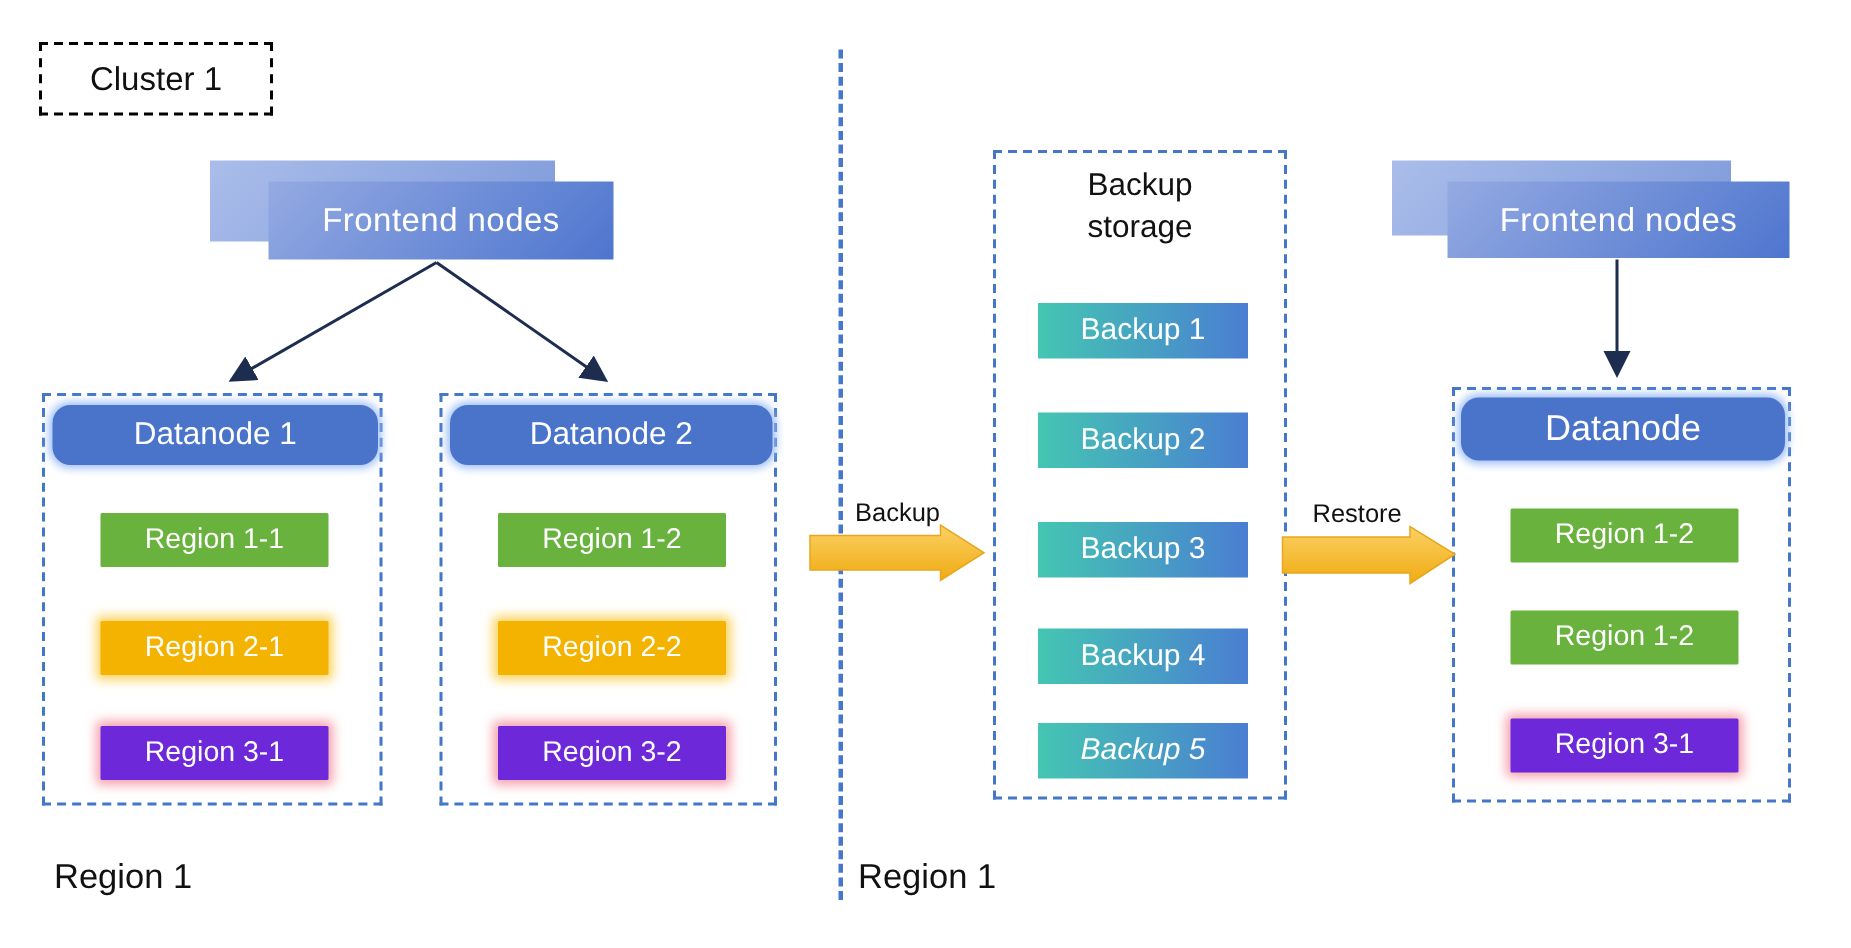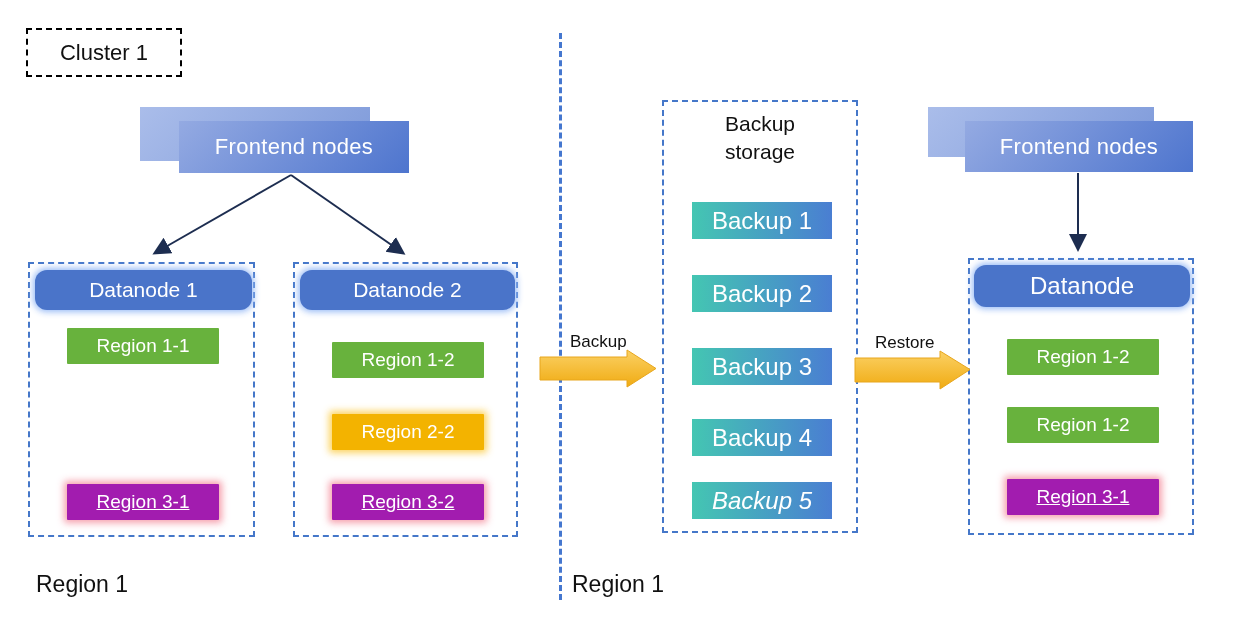"Backup 1" .backup-item { font-size: 24px -> 20px }
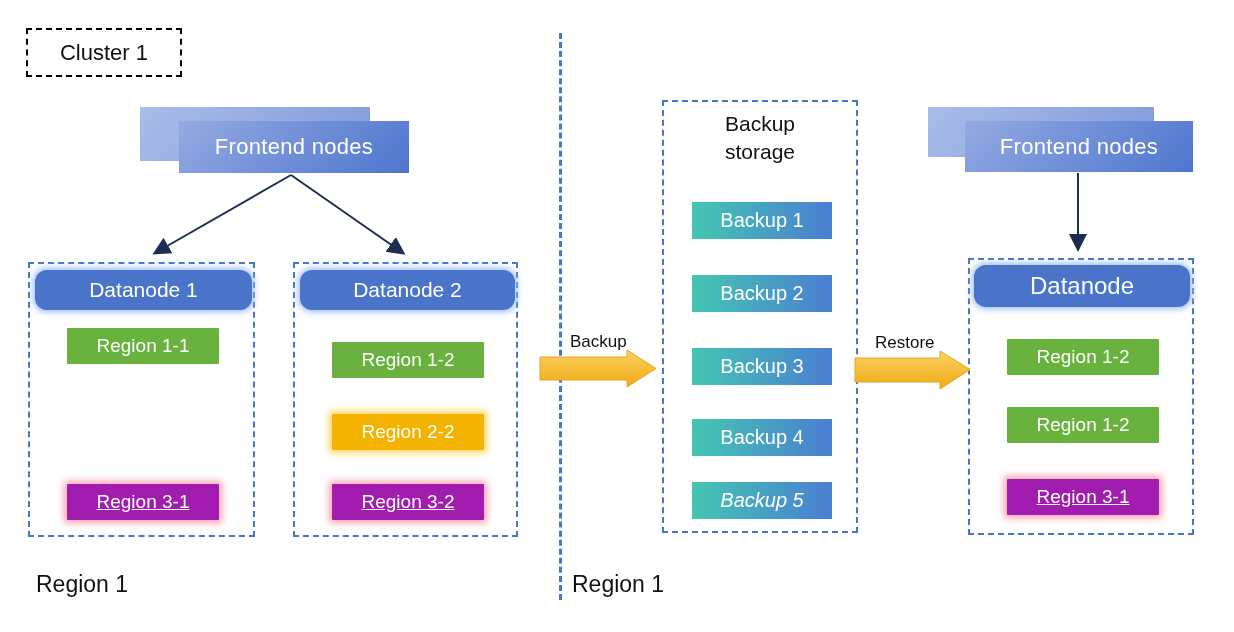"Region 1-1" div.region { top: 64px -> 78px }
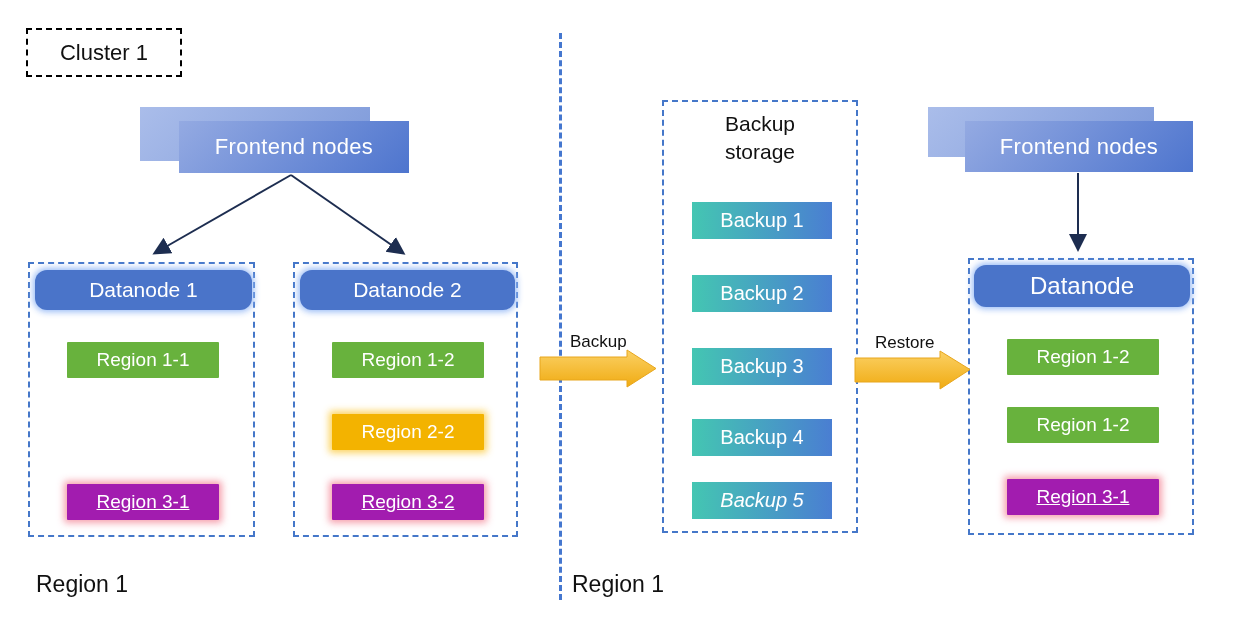"Region 2-1" div.region { html: none -> <div>Region 2-1</div> }
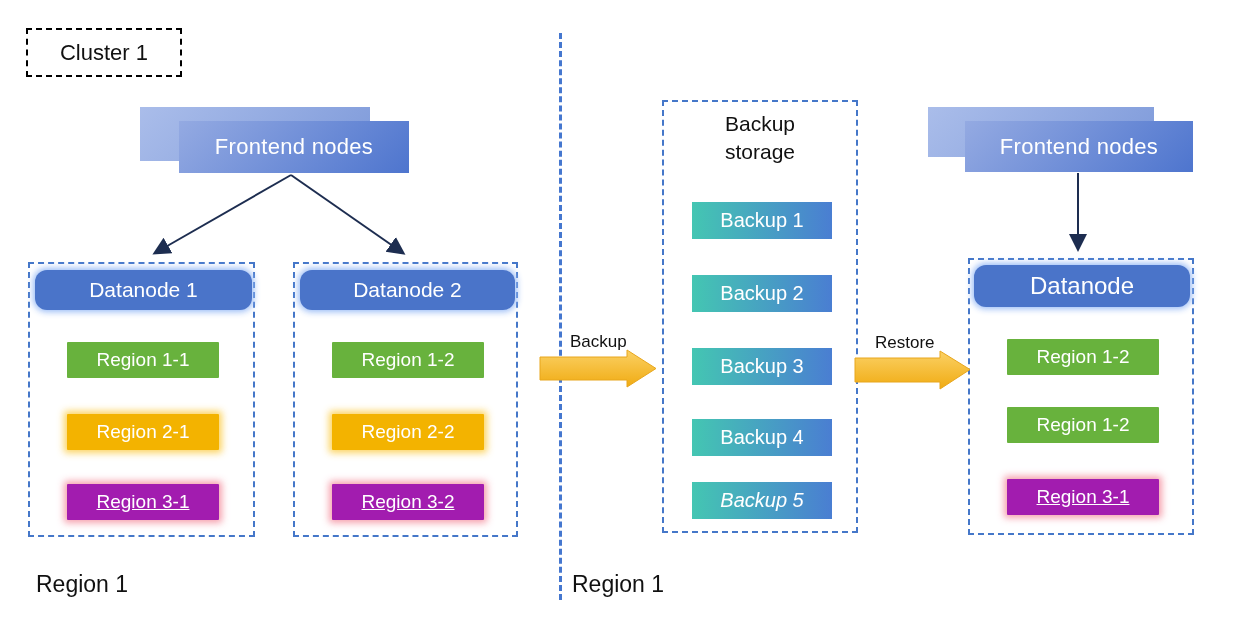"Region 3-1" .region.red { background: #a21caf -> #6d28d9; text-decoration: underline -> none }
